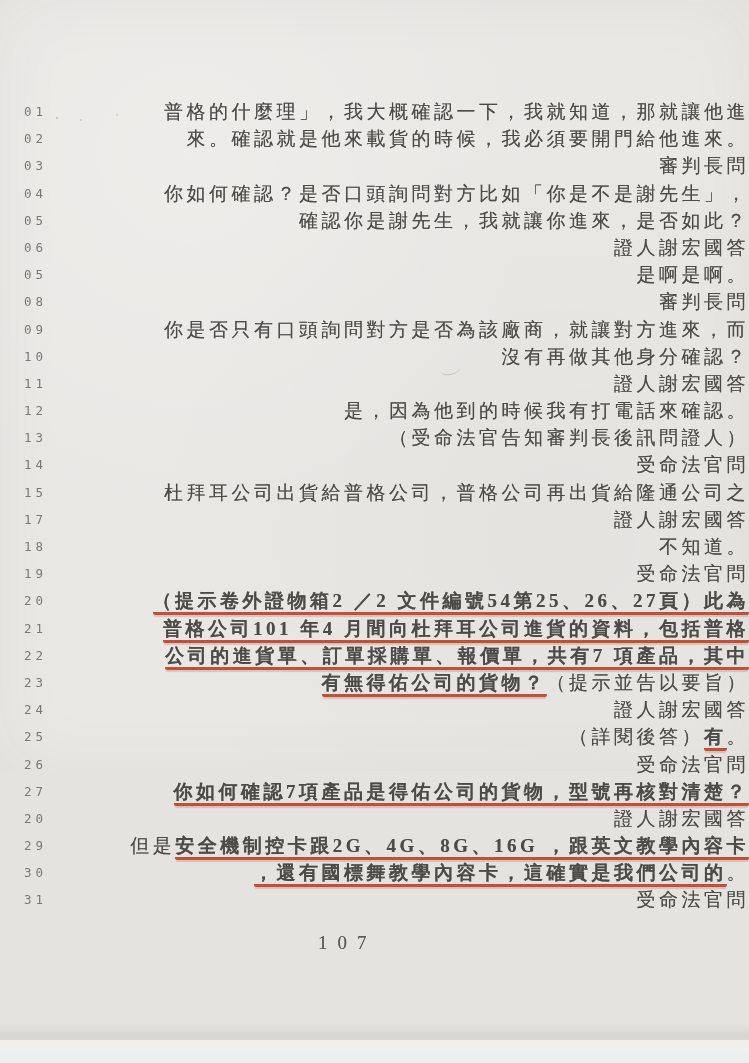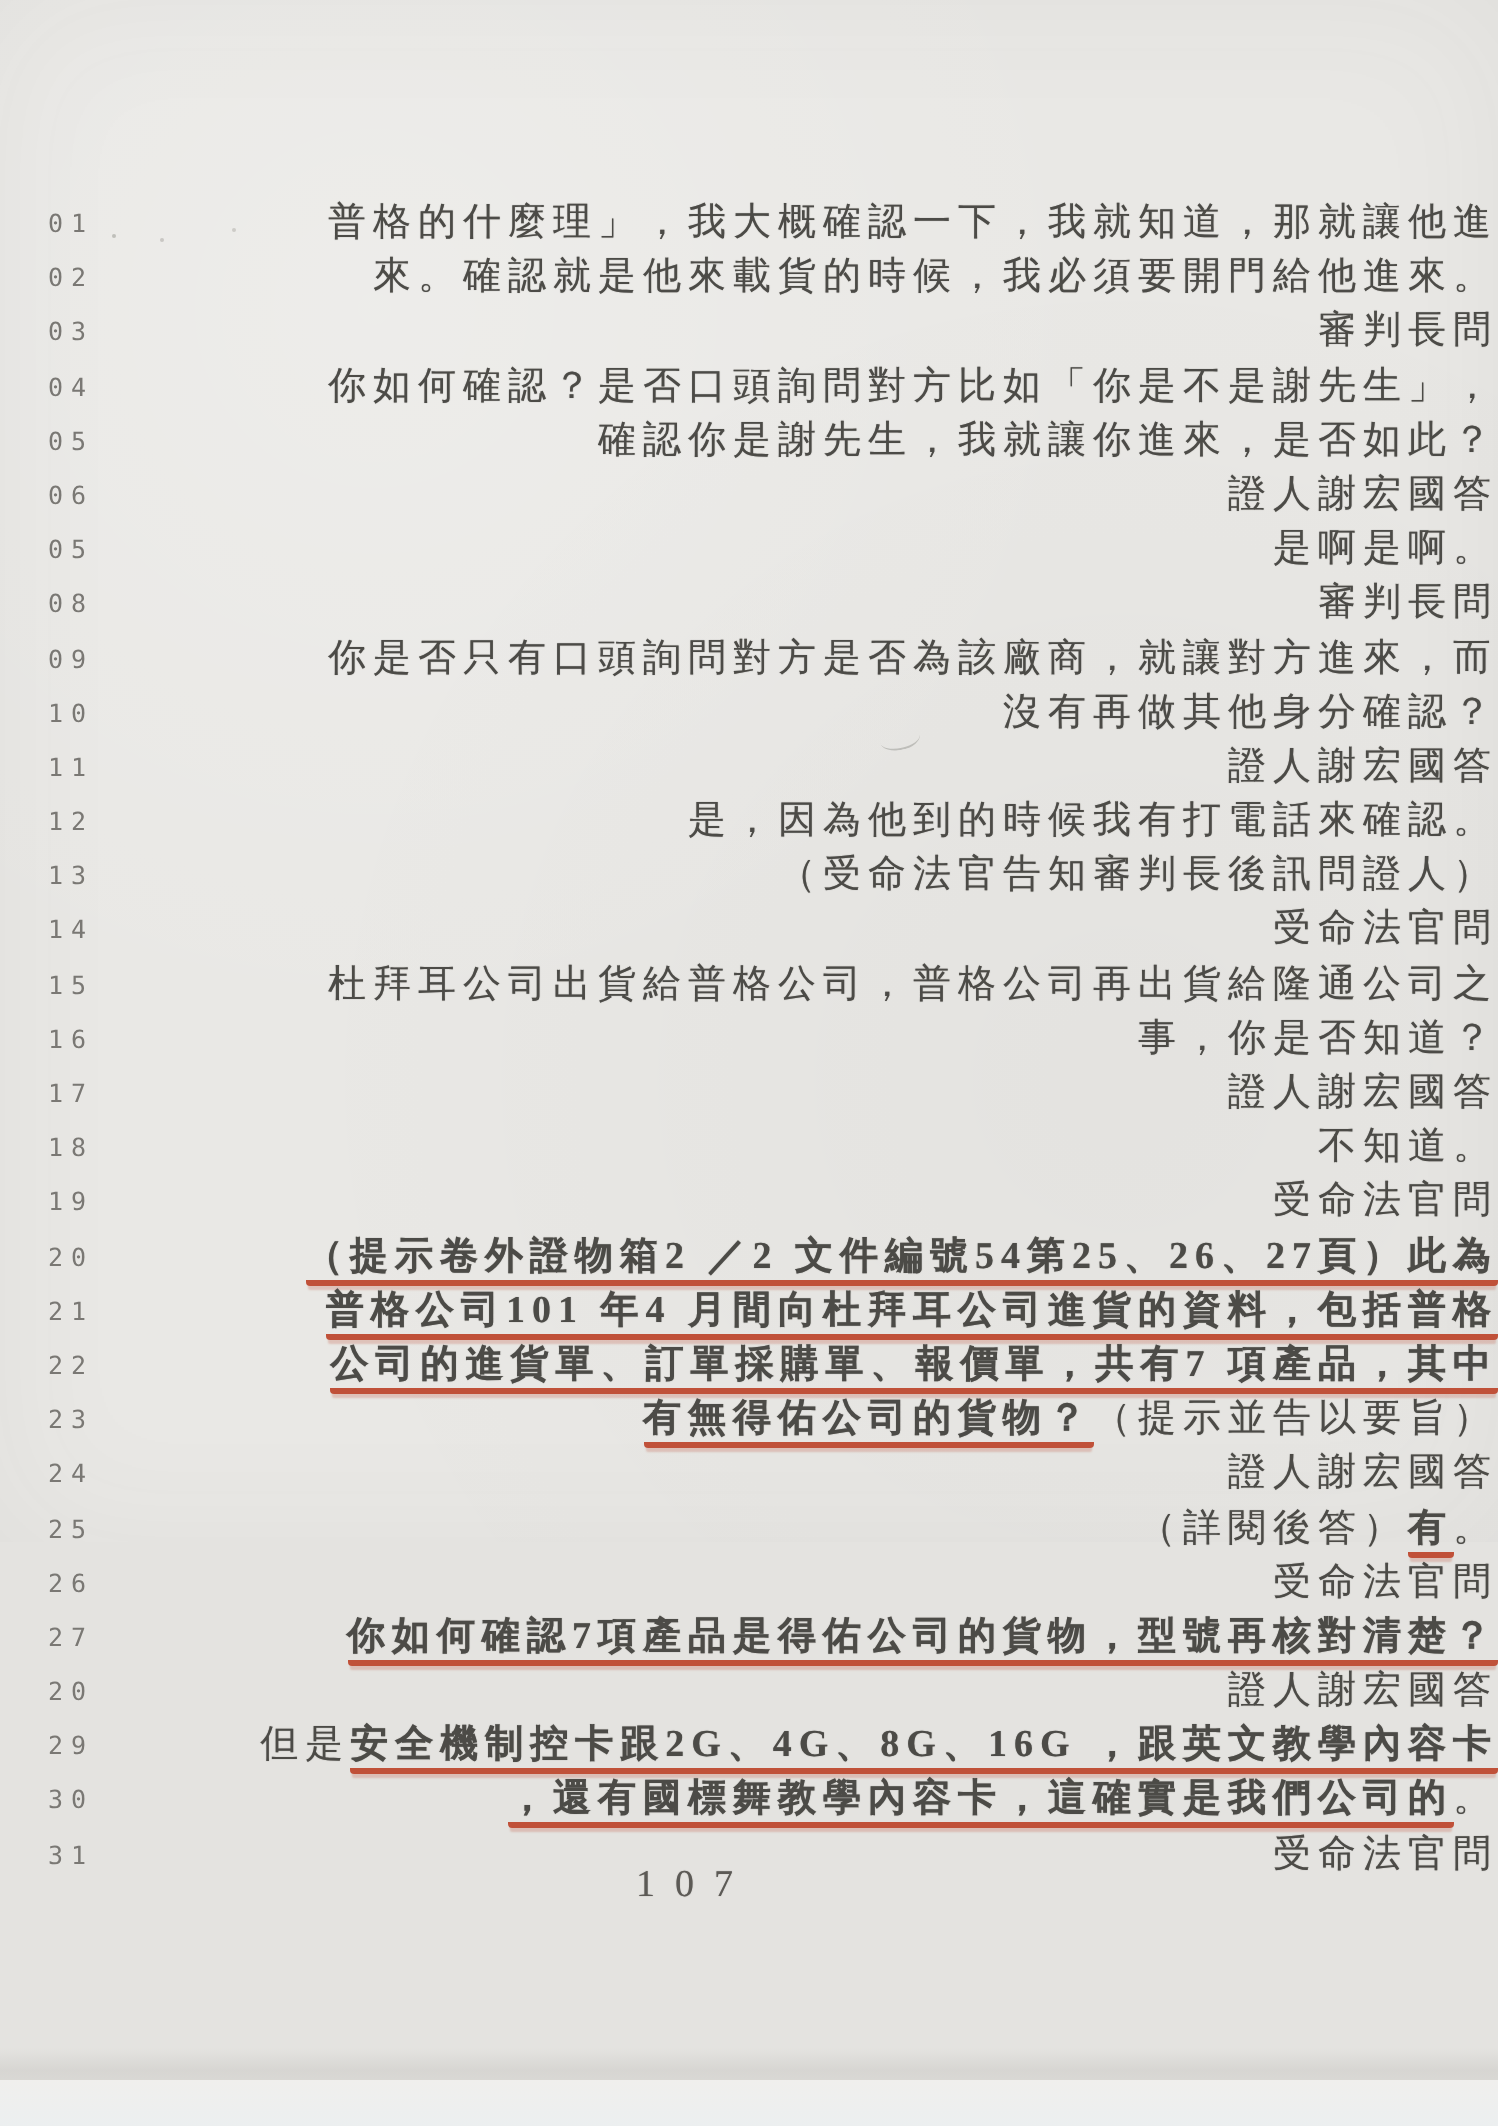"16" div.line { html: <div> <span>16</span> <span><span>事，你是否知道？</span></span> </div> -> none }
